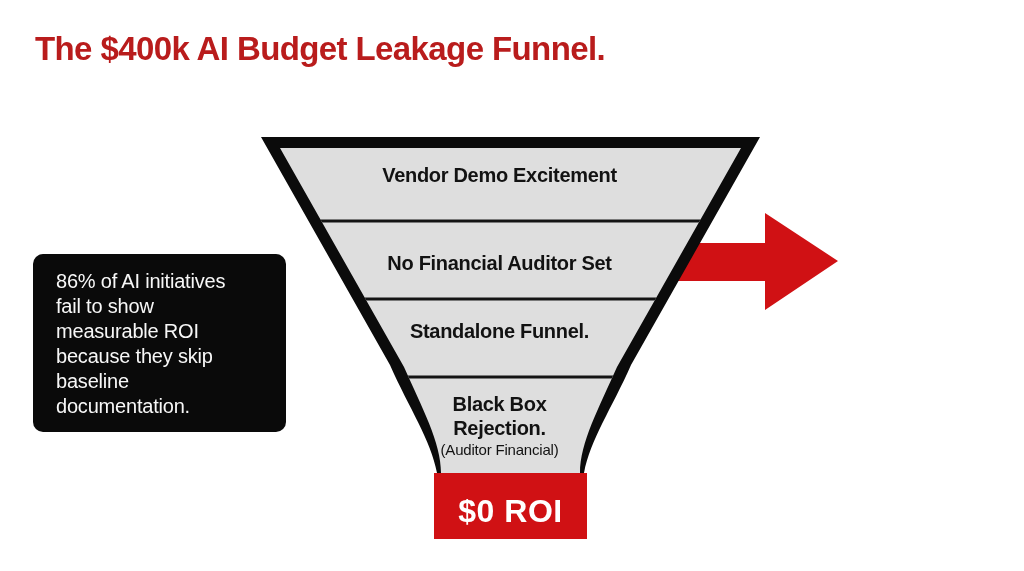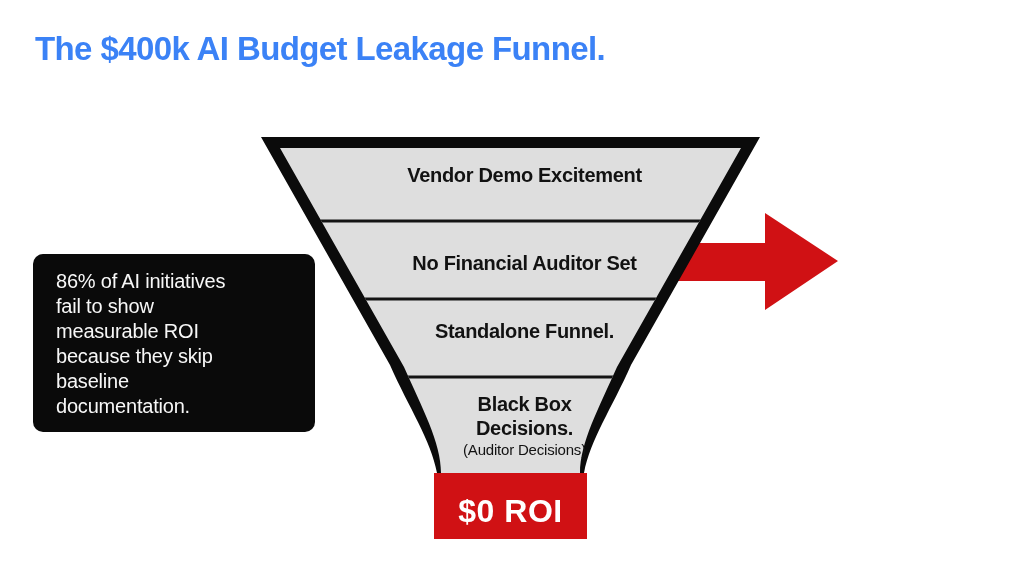"The $400k AI Budget Leakage" .page-title { color: #3b82f6 -> #b91c1c }
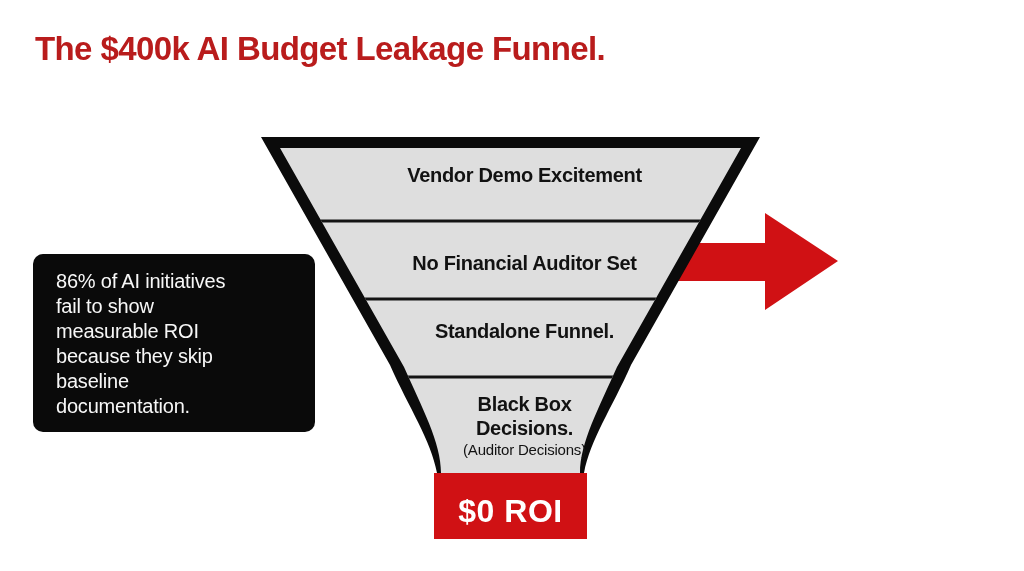"Vendor Demo Excitement" .stage-text { left: 325px -> 300px }
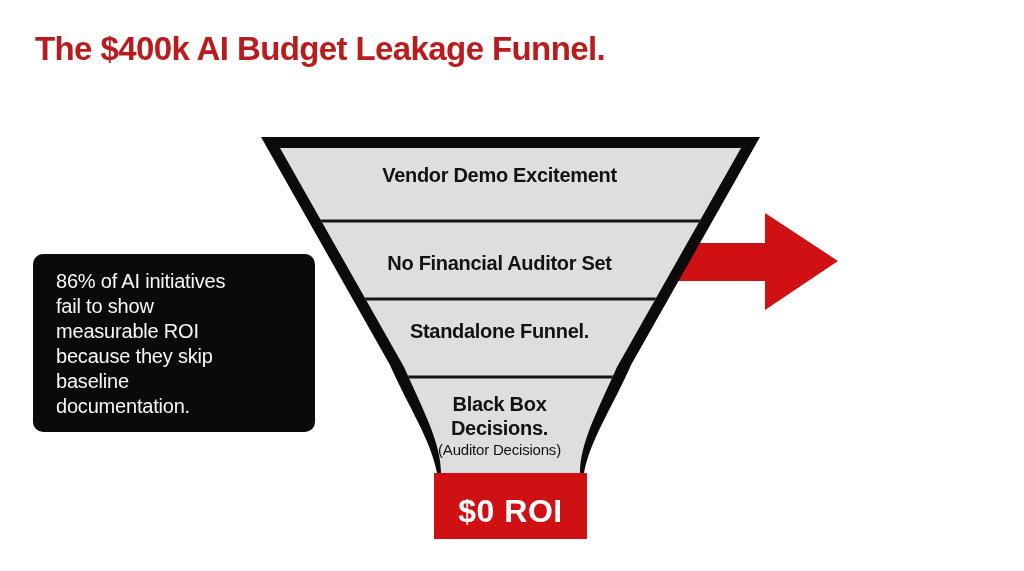"86% of AI initiatives" .callout { width: 282px -> 253px }
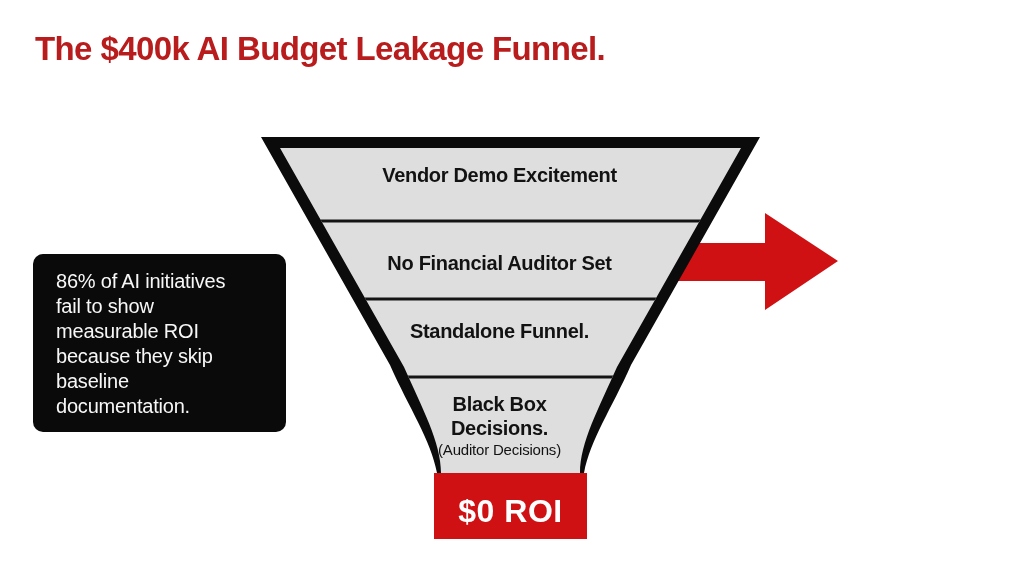"Black Box" div.label { text: Decisions -> Rejection }
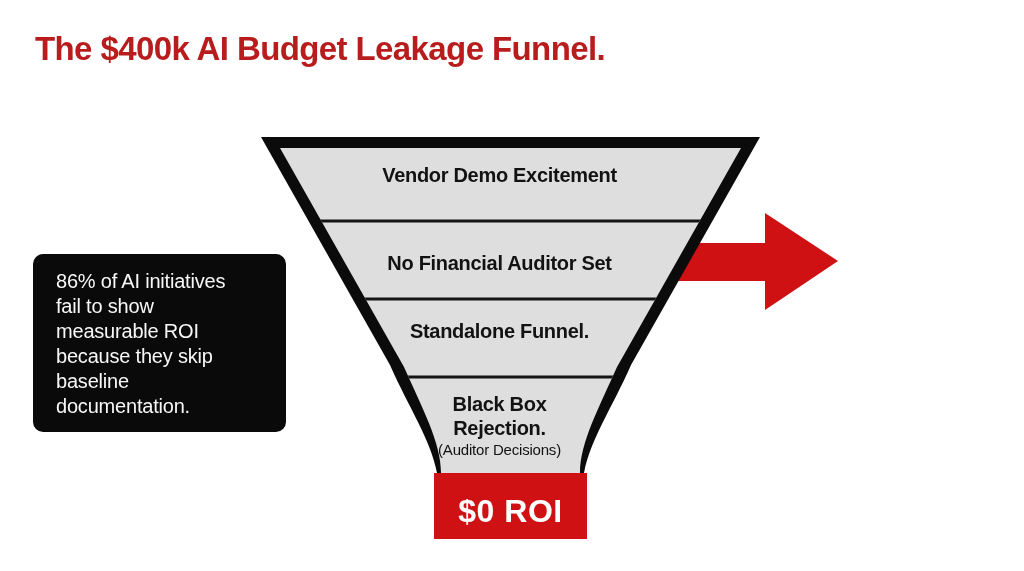"(Auditor Decisions)" div.sublabel { text: Decisions -> Financial }
